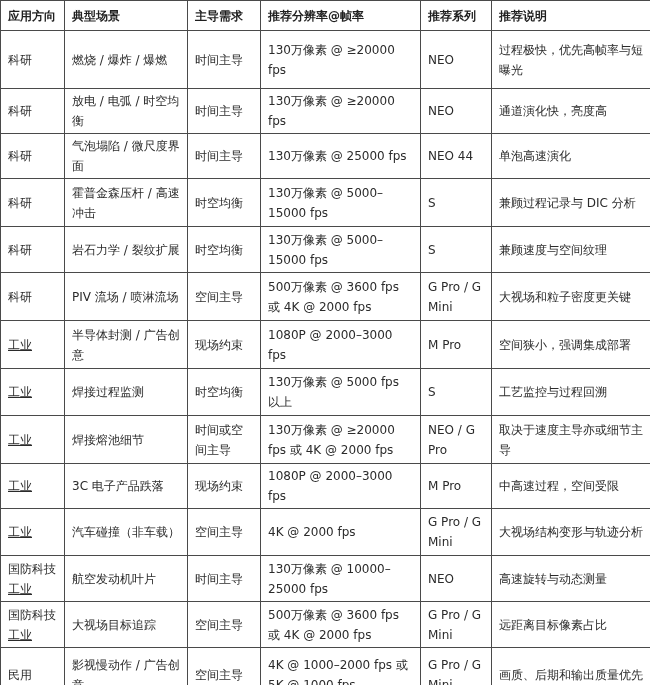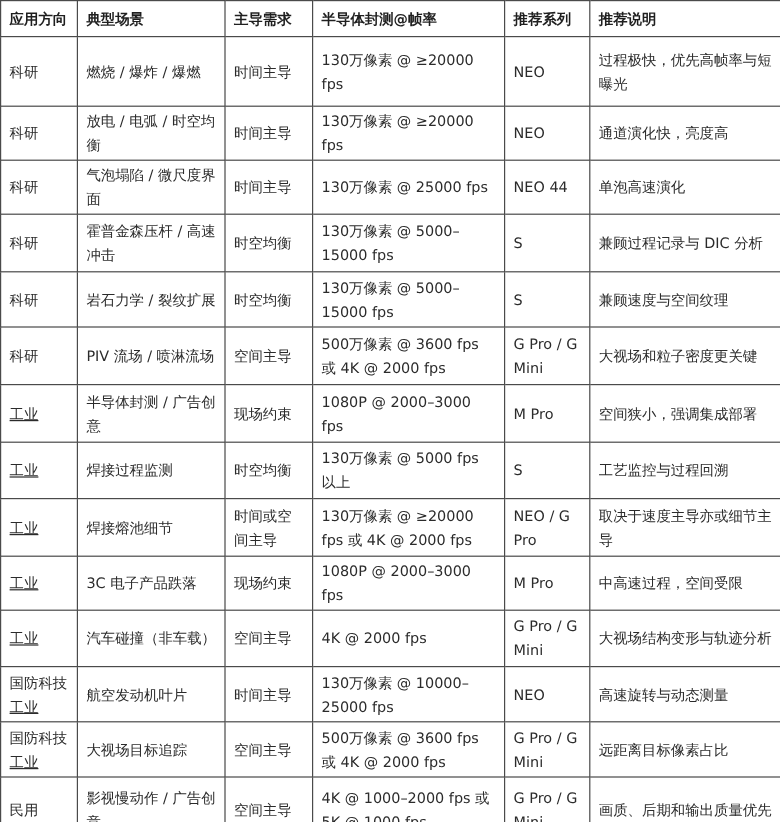"半导体封测@帧率" th { text: 半导体封测@ -> 推荐分辨率@ }
